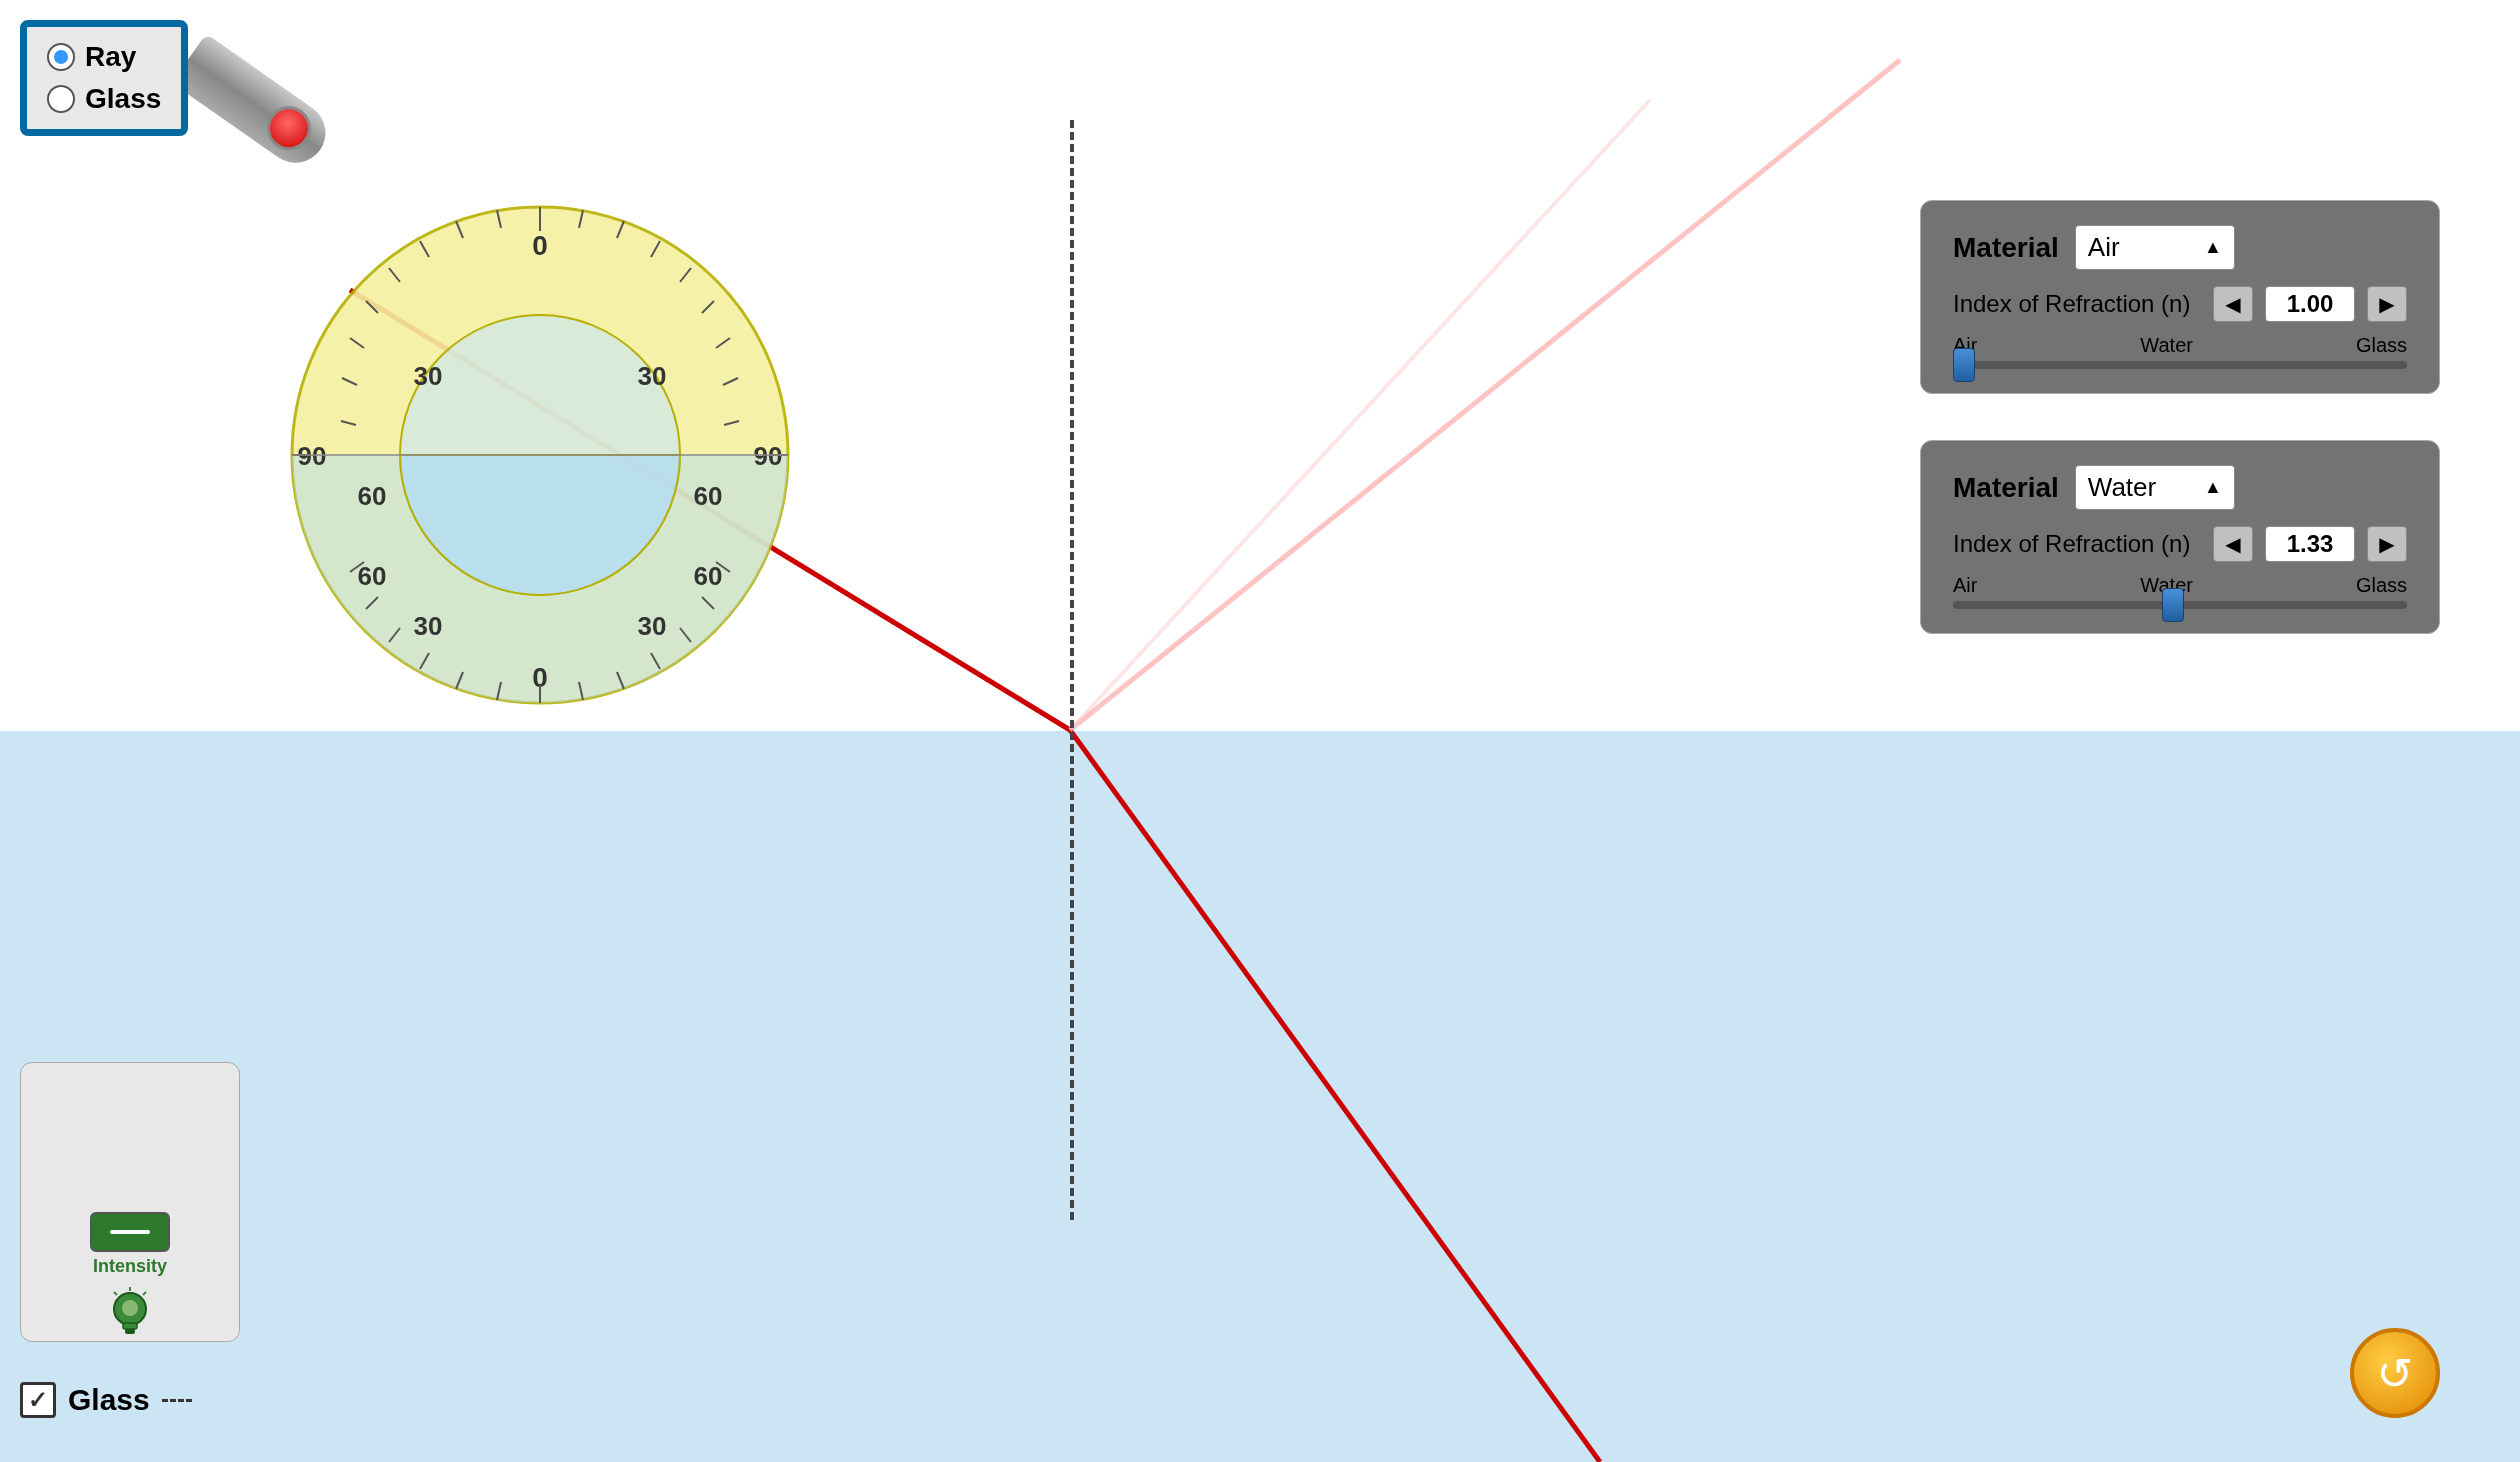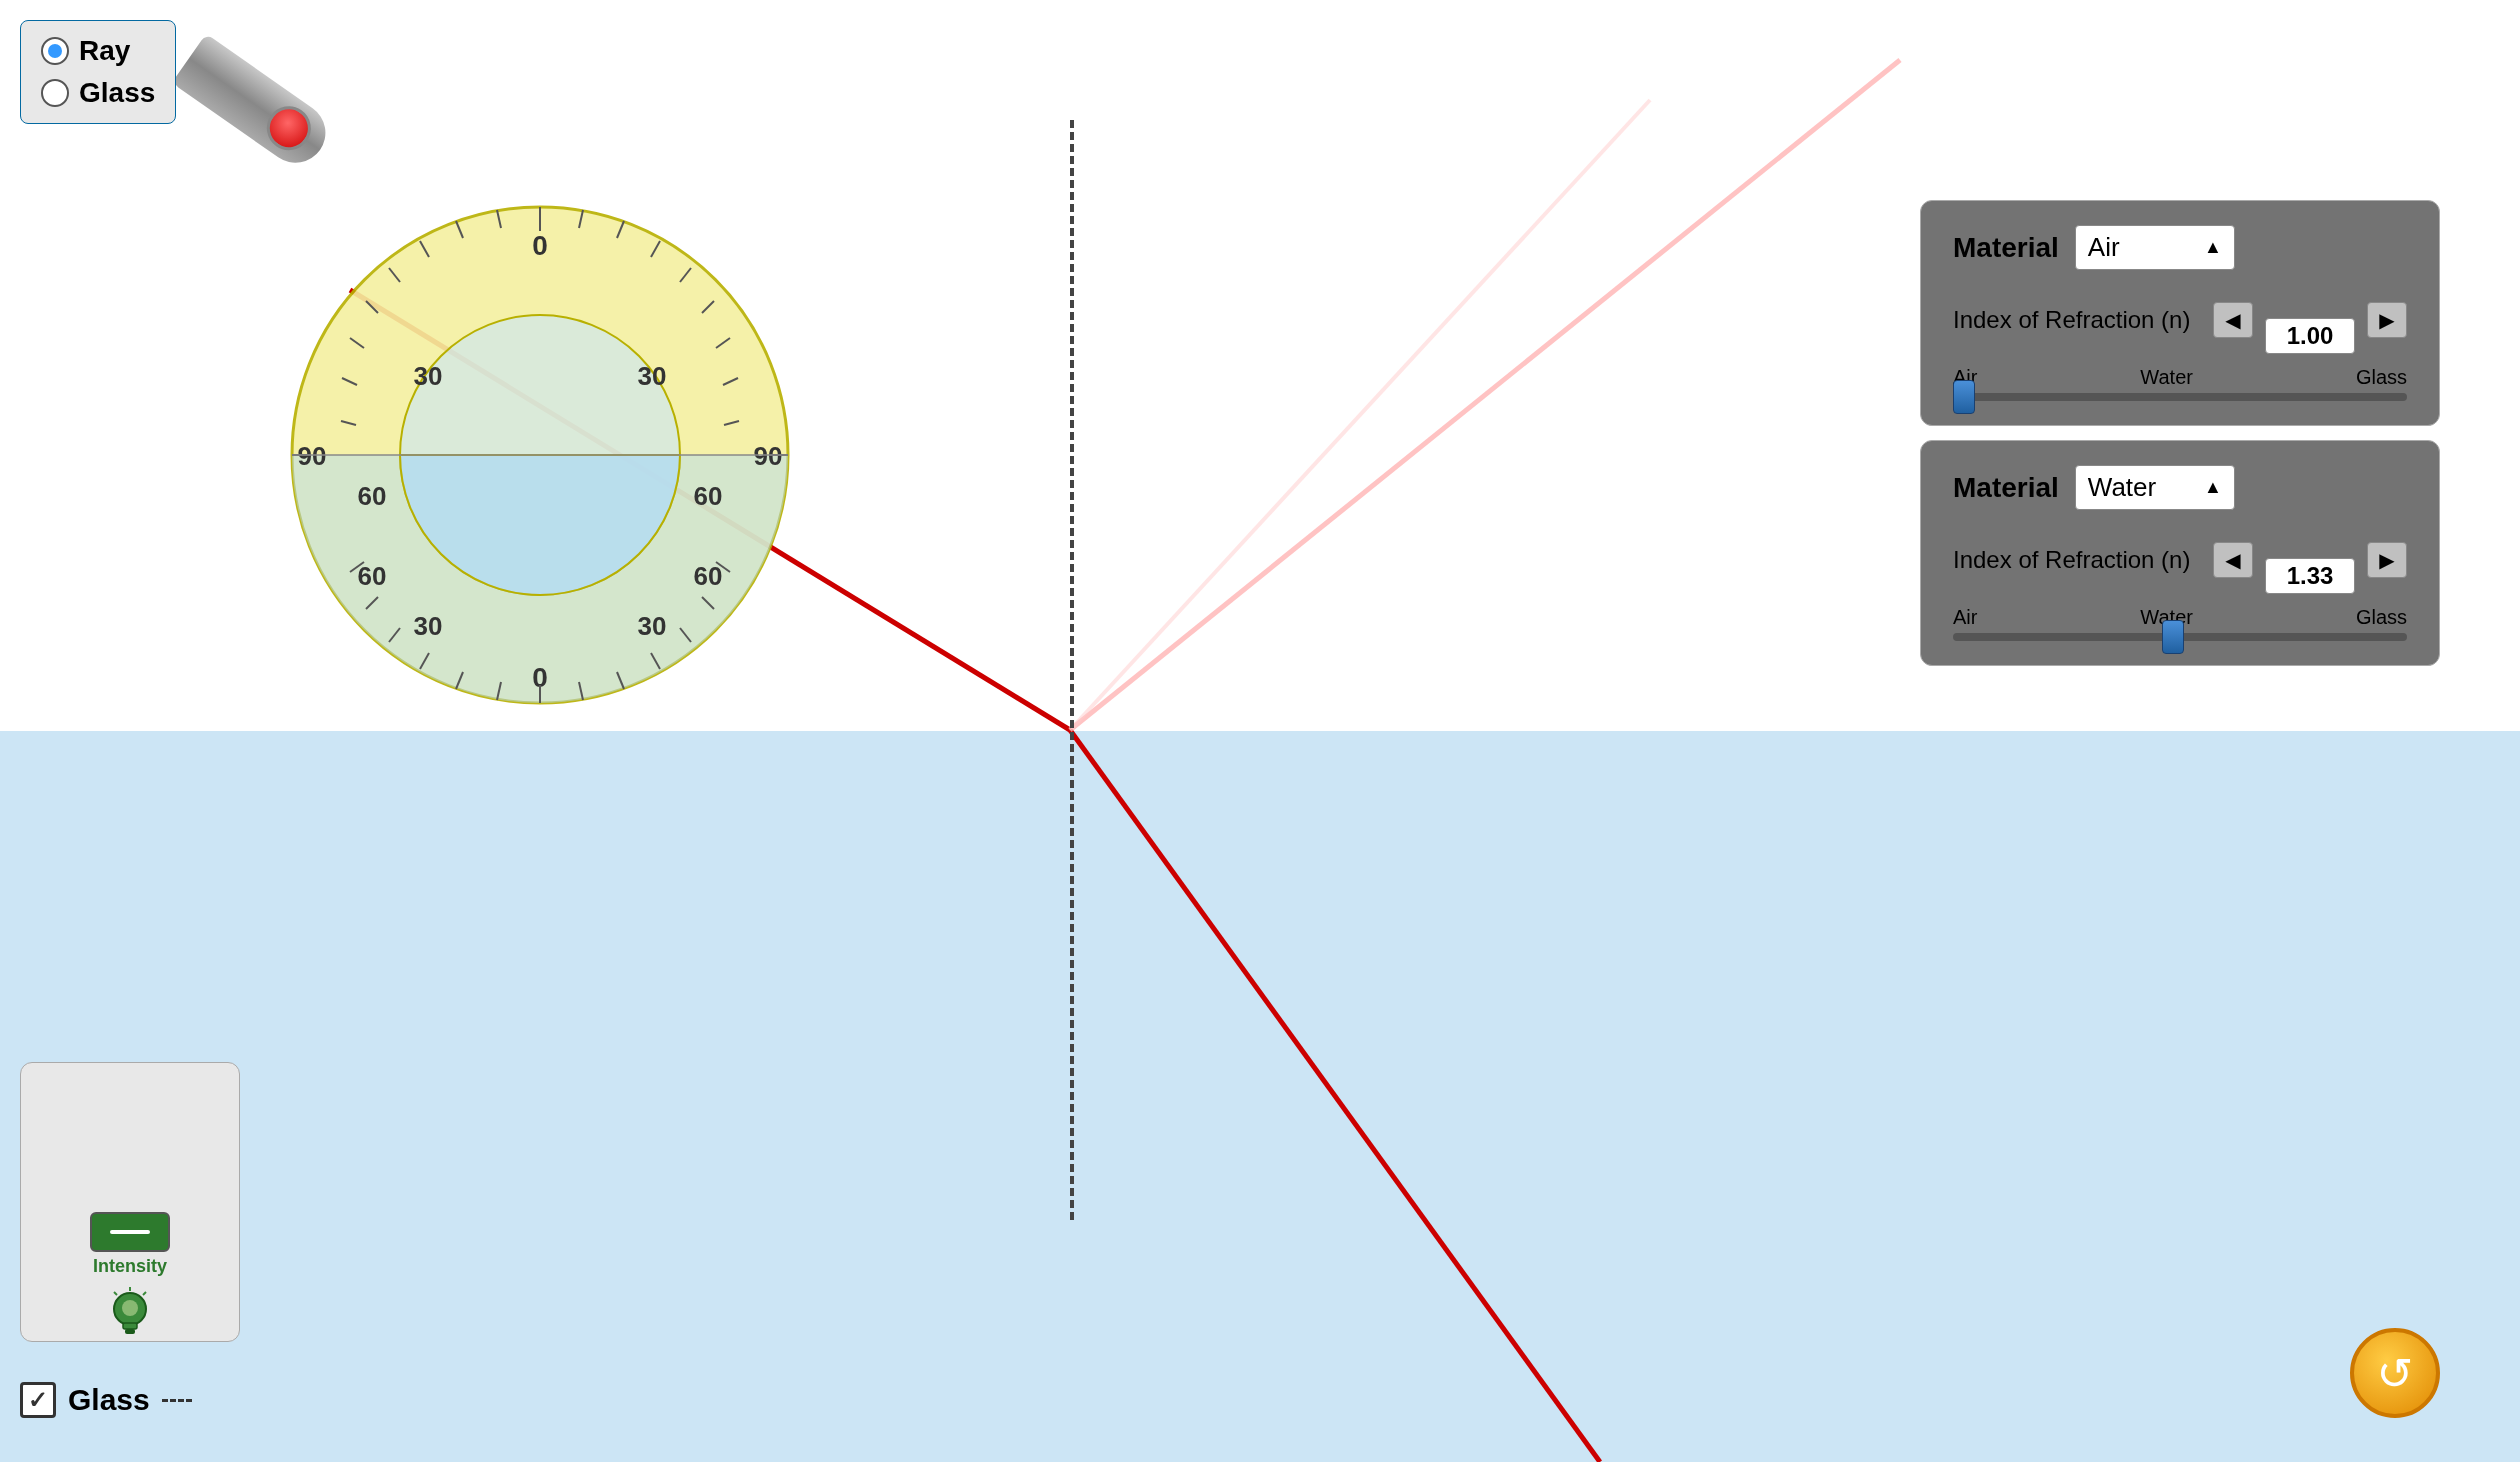"Ray" #mode-selector { border: 1px solid #0369a1 -> 7px solid #0369a1 }
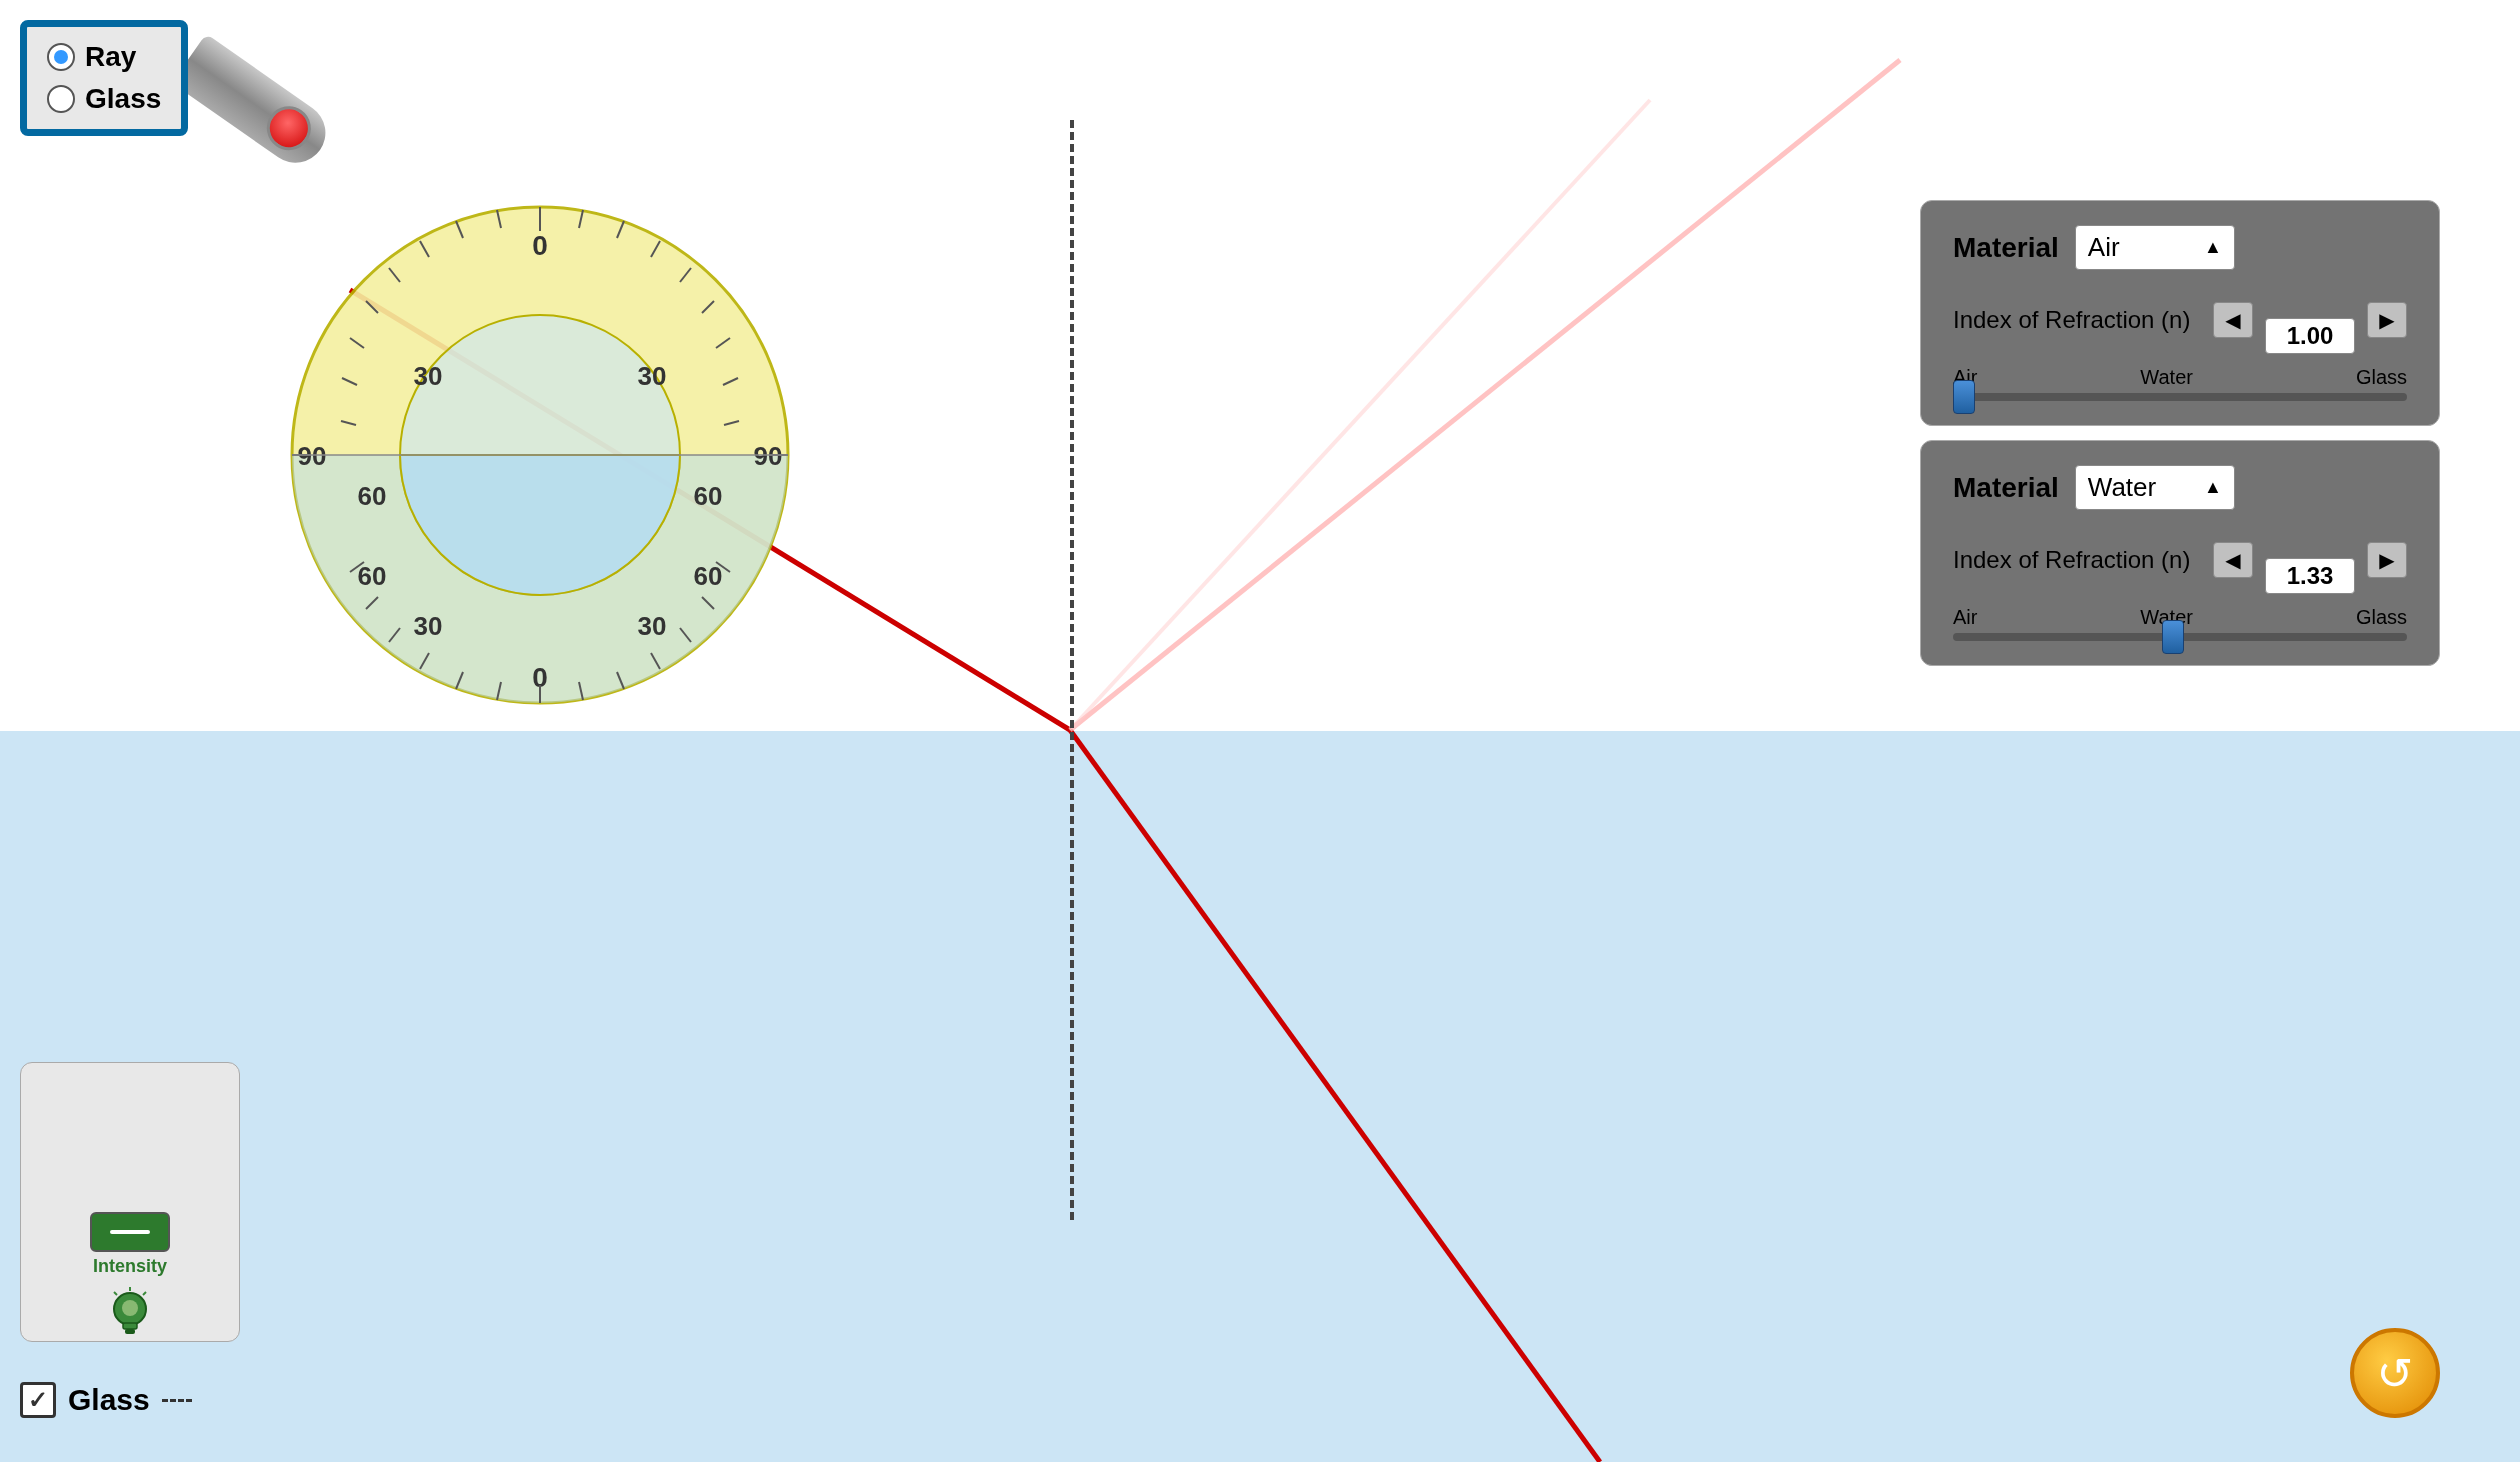"1.00" .value-box { margin-top: 32px -> none }
